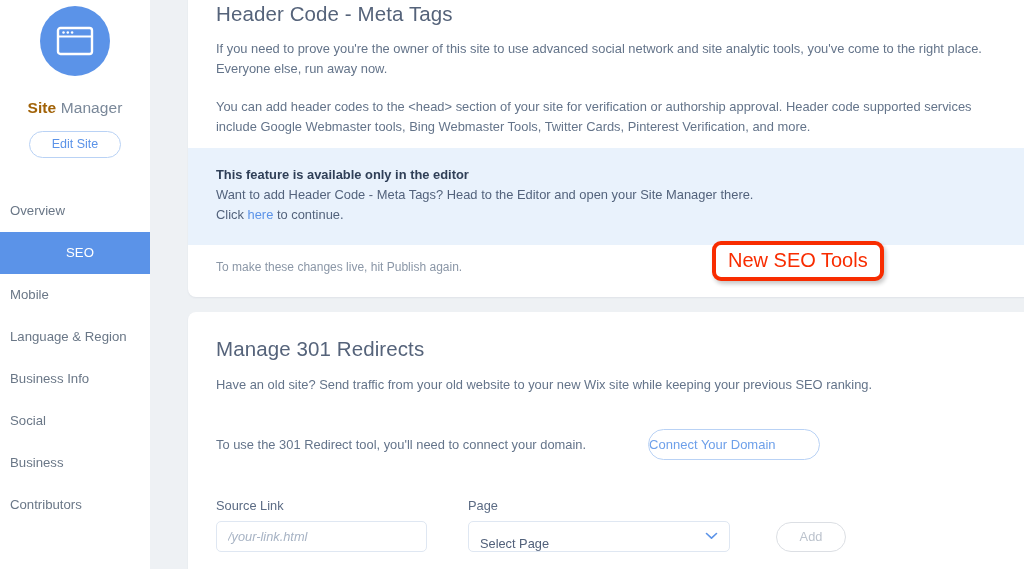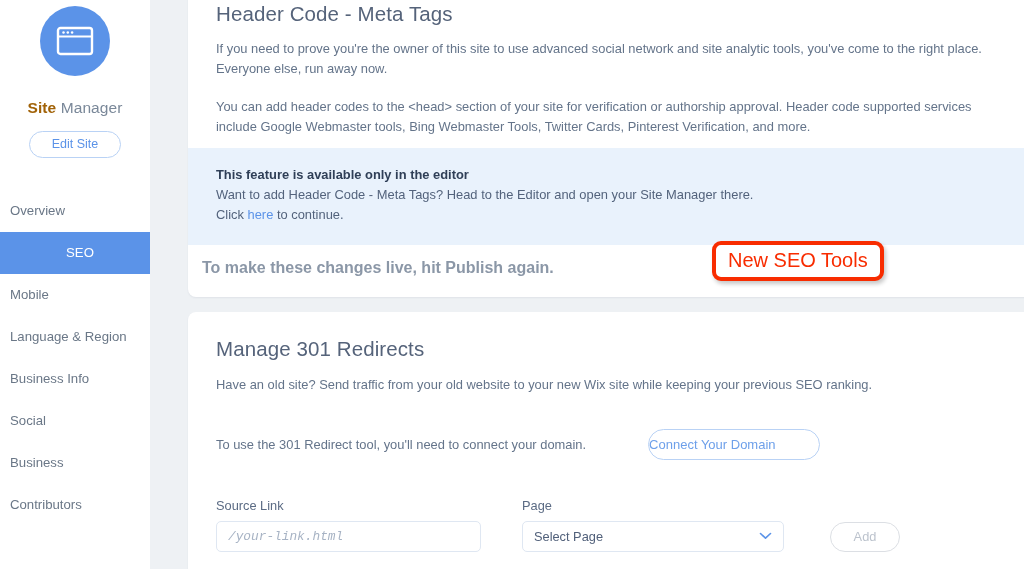"To make these changes live," .publish-note { font-size: 16px -> 12px; font-weight: bold -> none; left: 14px -> 28px }
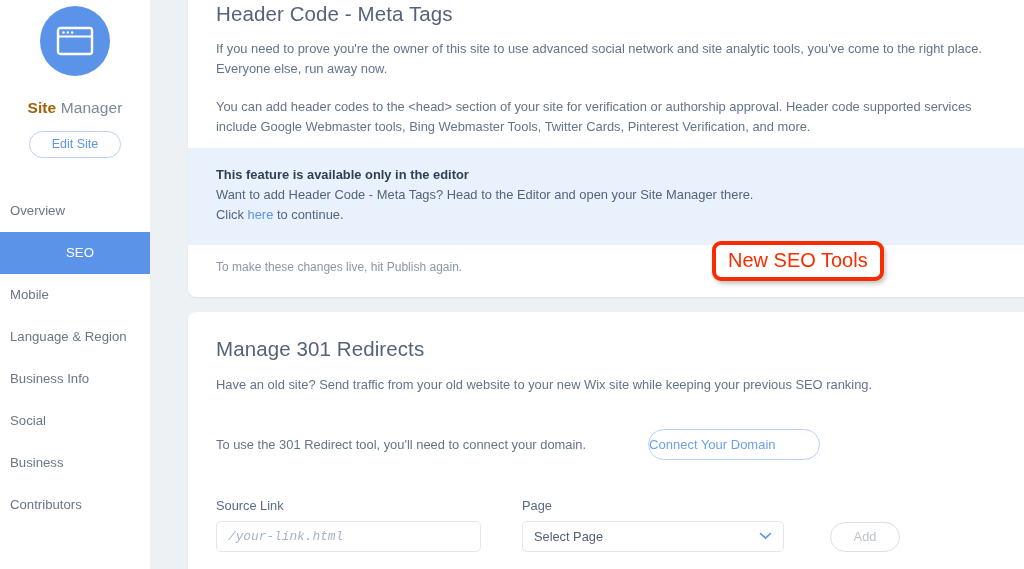"/your-link.html" .text-input { font-family: Liberation Mono, monospace -> Liberation Sans, sans-serif; width: 265px -> 211px }
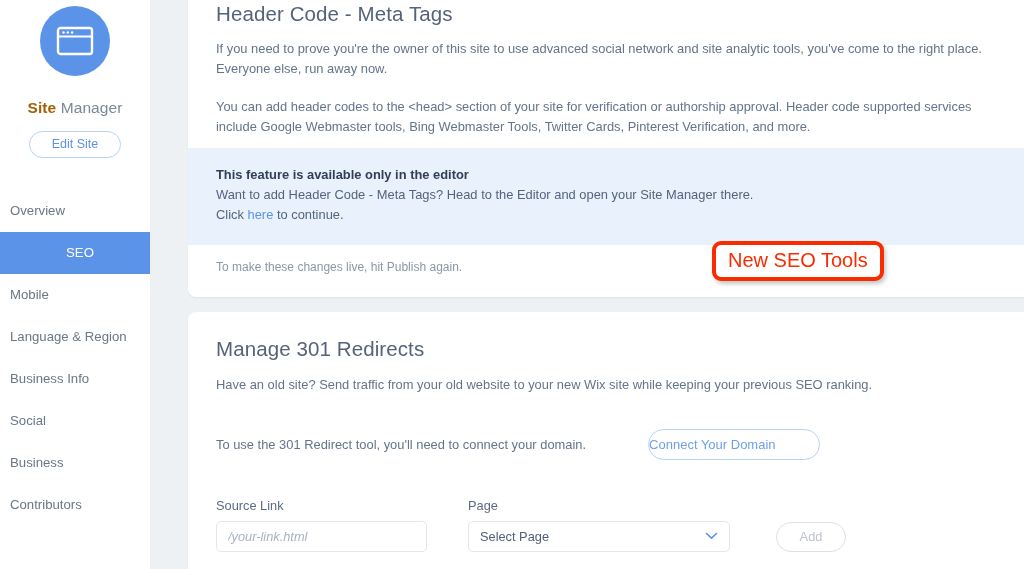"Select Page" .select-box { align-items: center -> flex-end }
